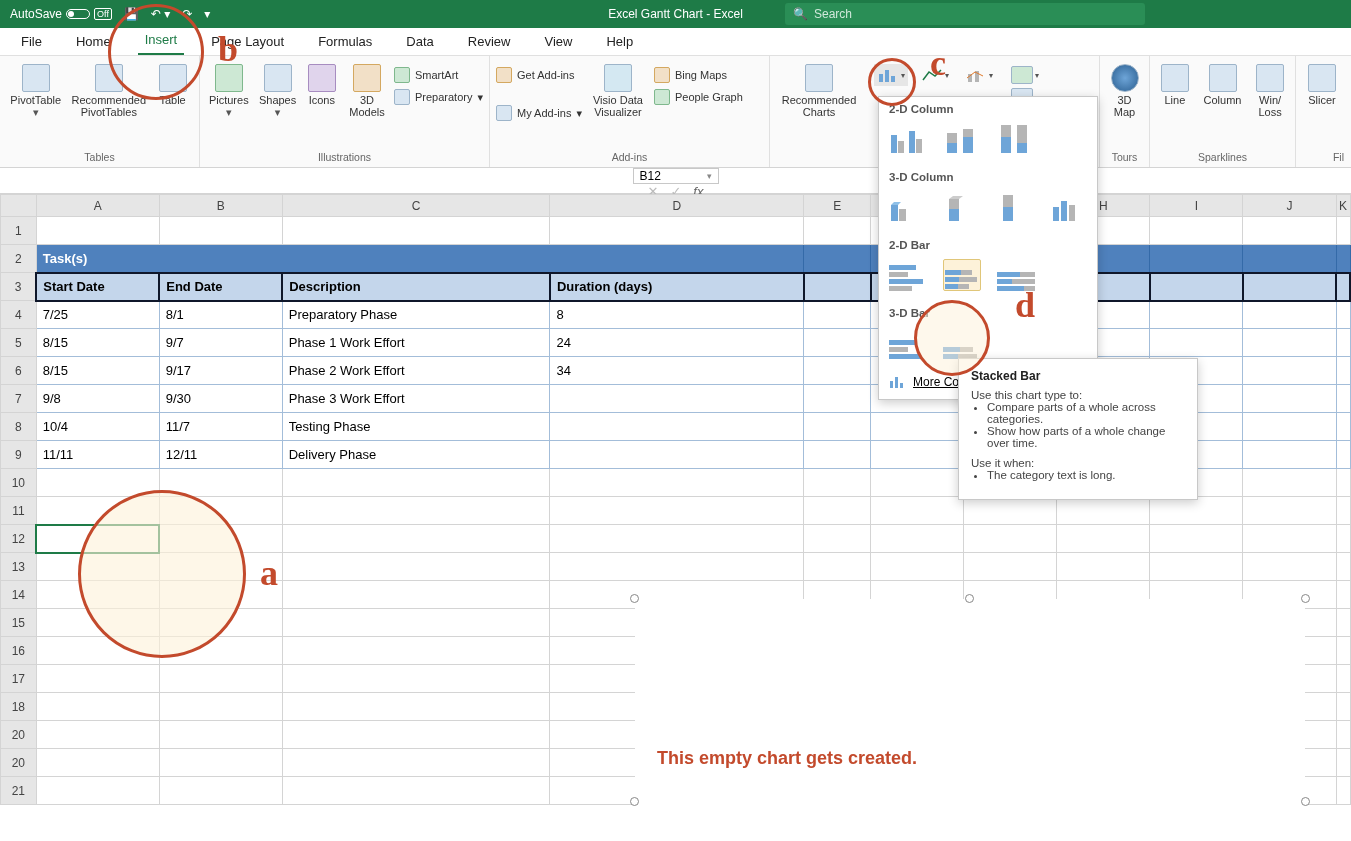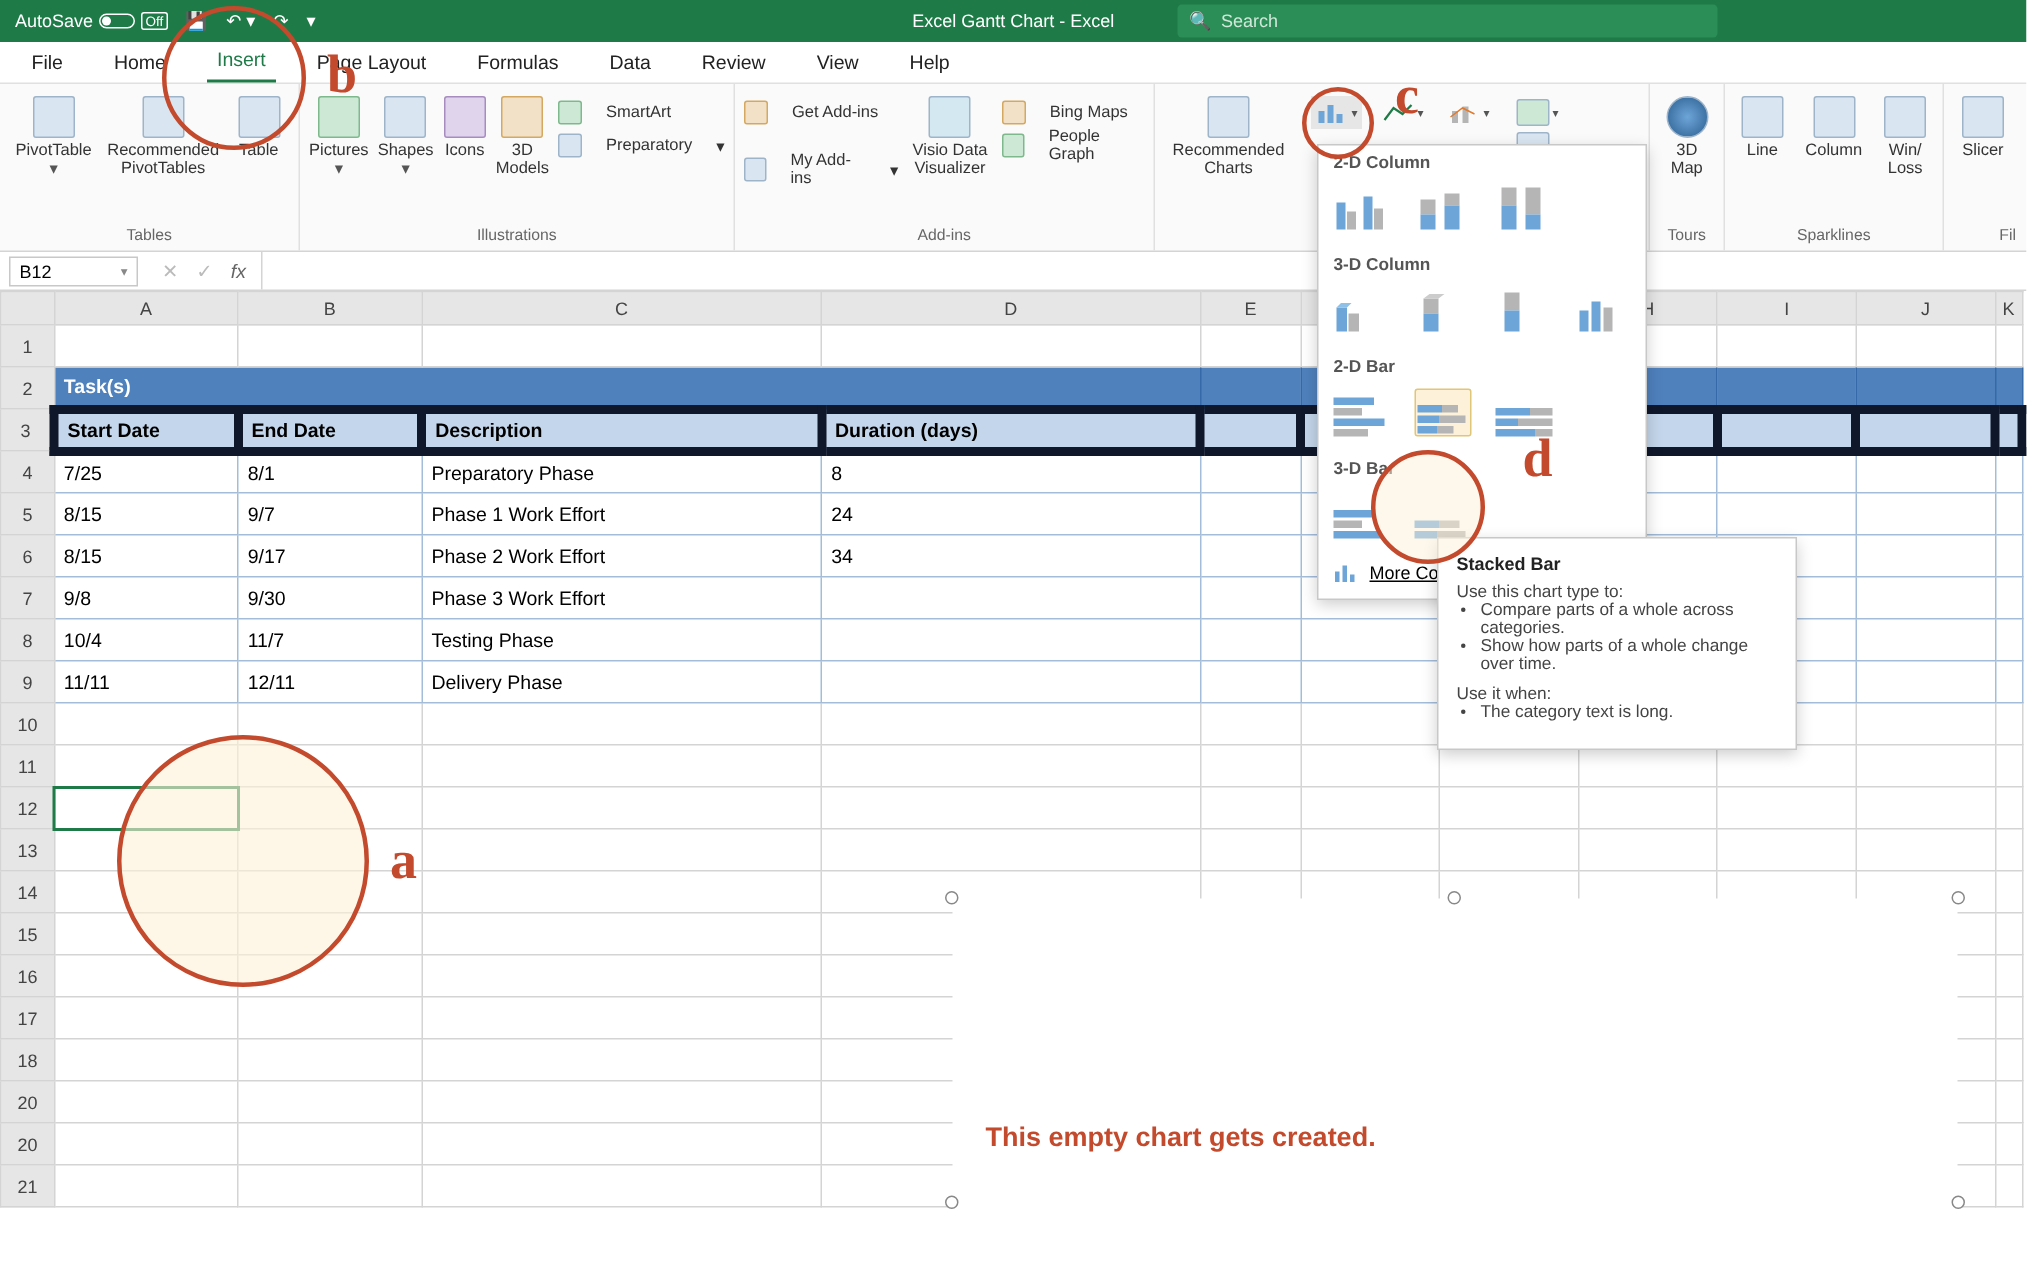"SmartArt" .rbtn-sm { gap: 16px -> 5px }
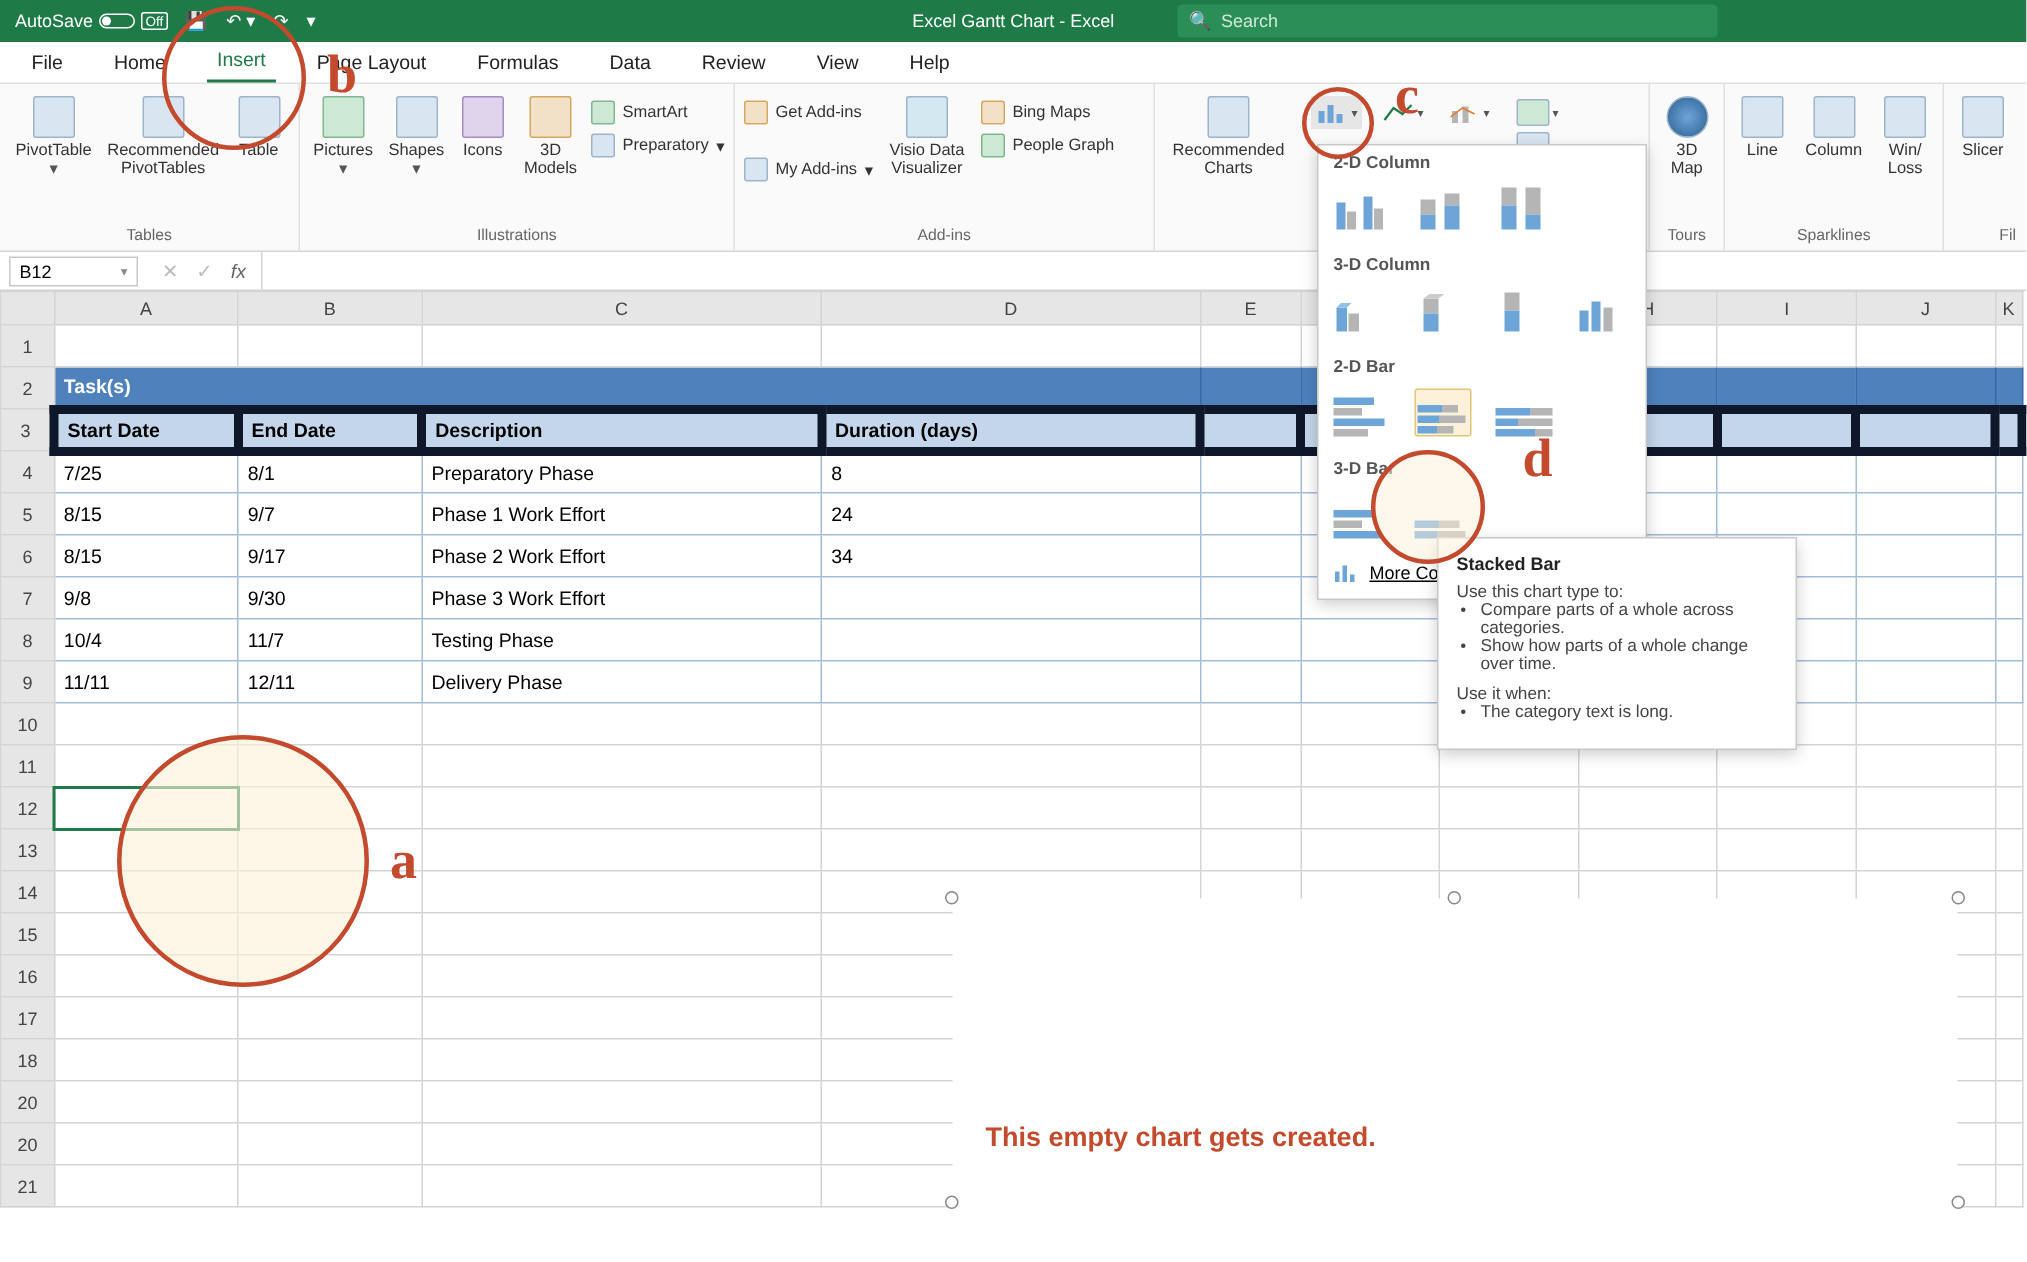"B12" .formula-bar { flex-direction: none -> column }
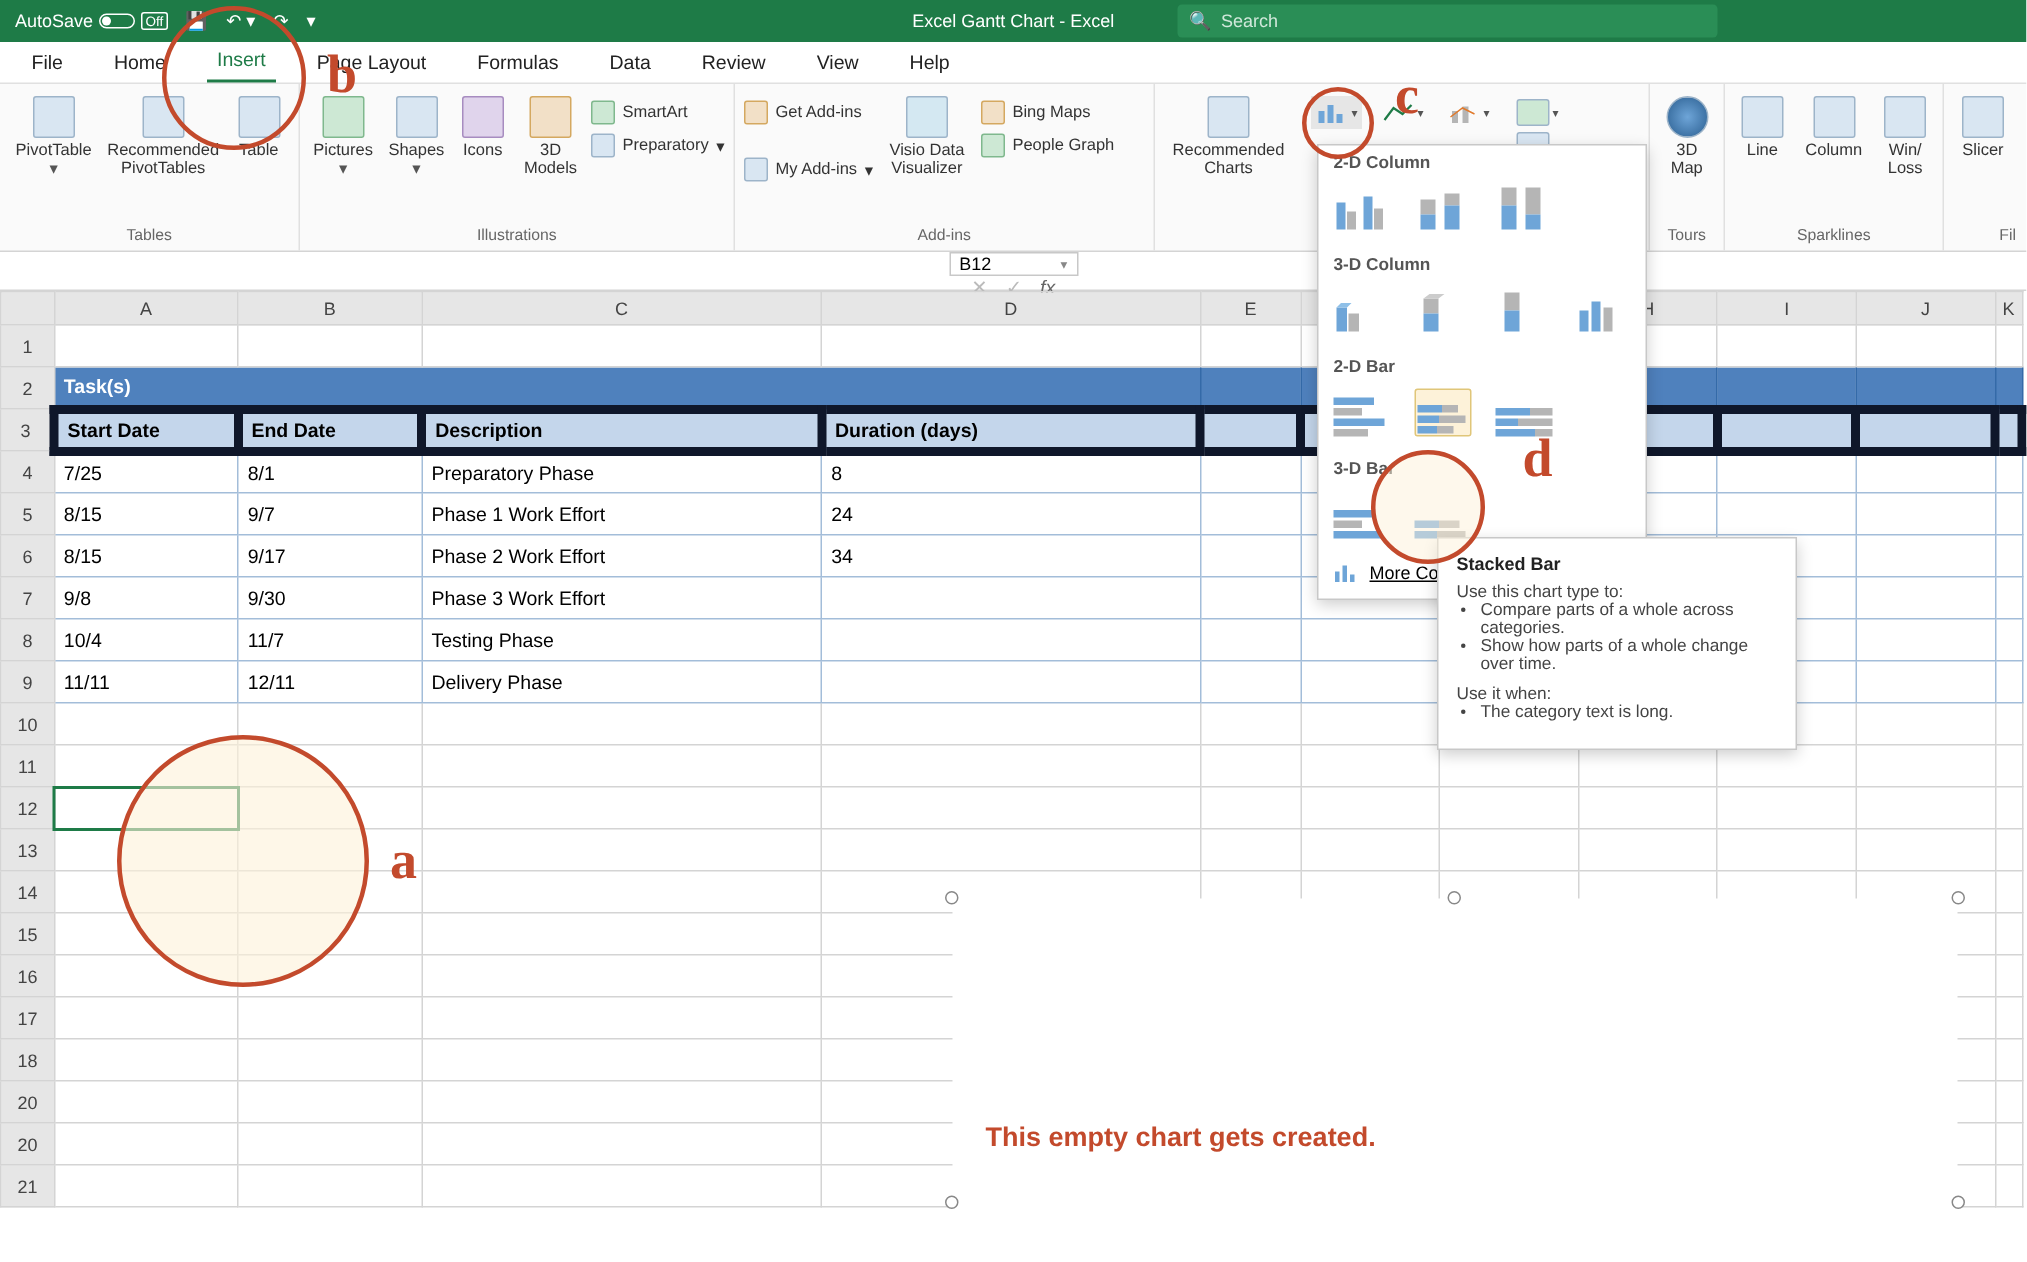"Start Date" .sub-row td { border: 6px solid #0f172a -> 2px solid #0f172a }
